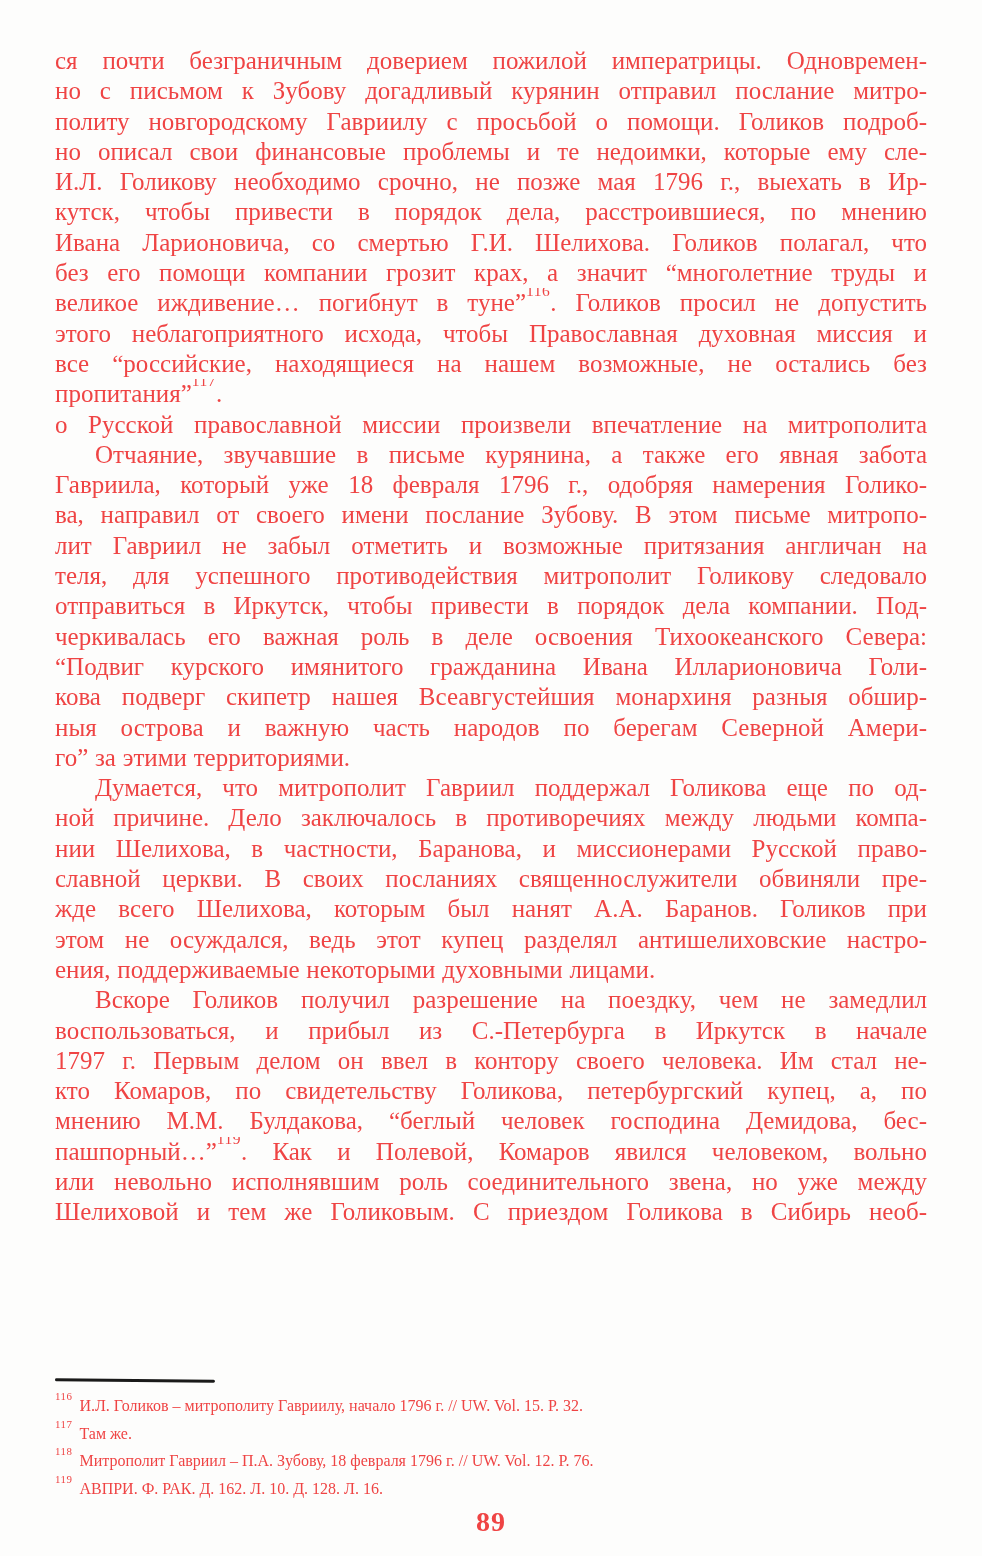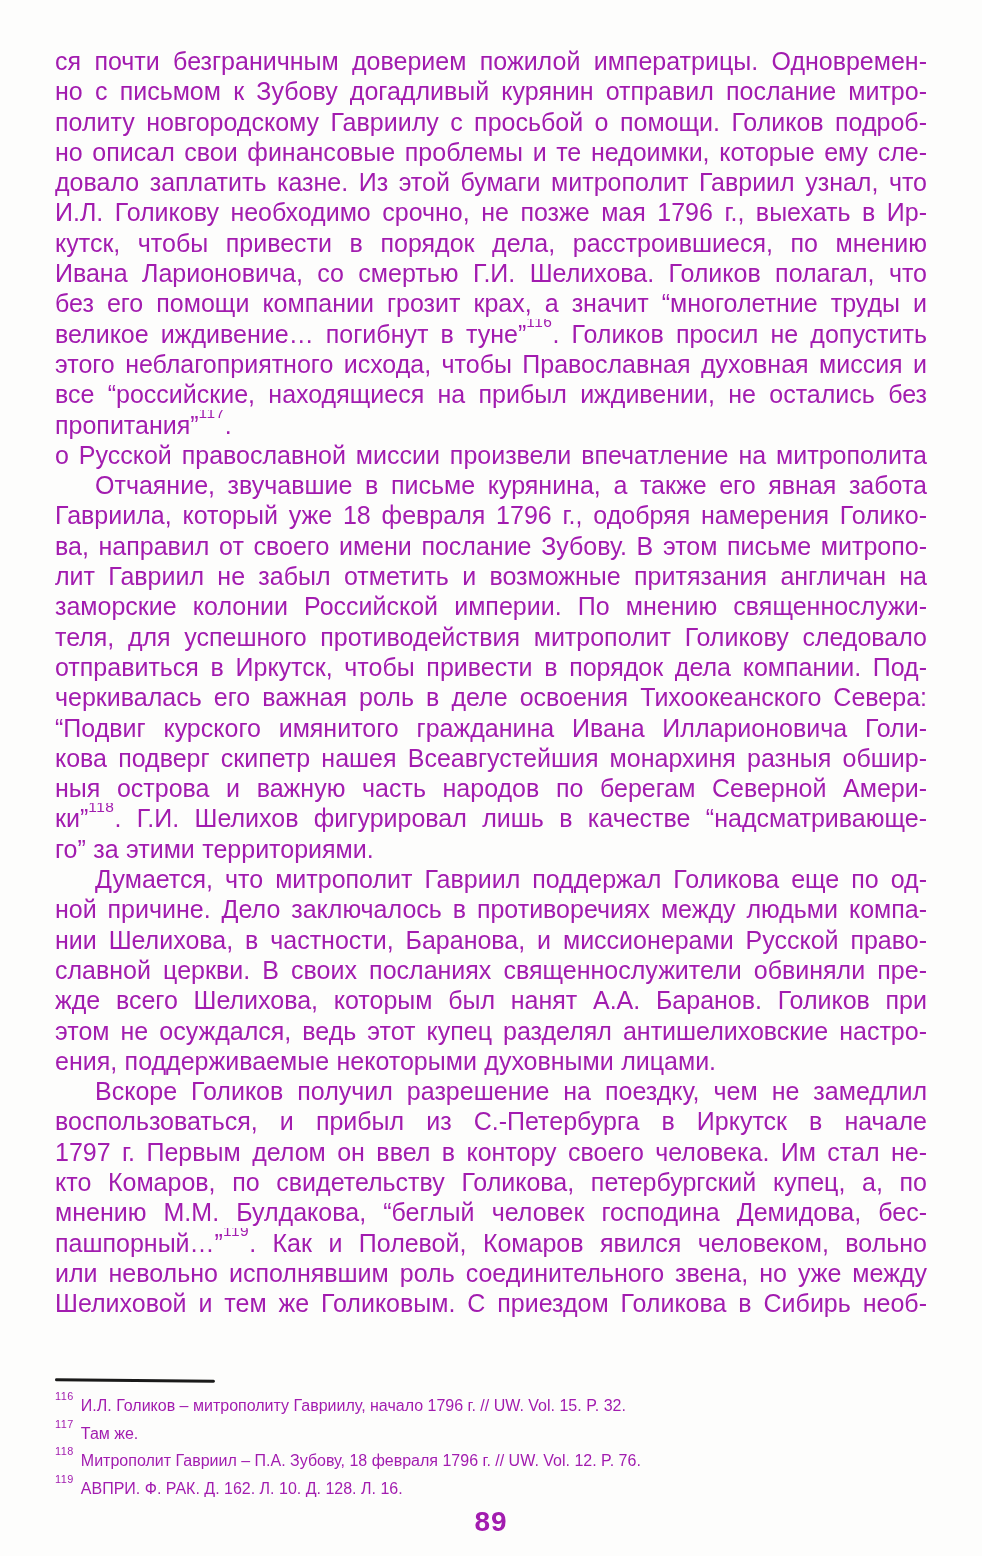"ся почти безграничным доверием пожилой" .page { color: #a21caf -> #ef4444; font-family: Liberation Sans, sans-serif -> Liberation Serif, serif }
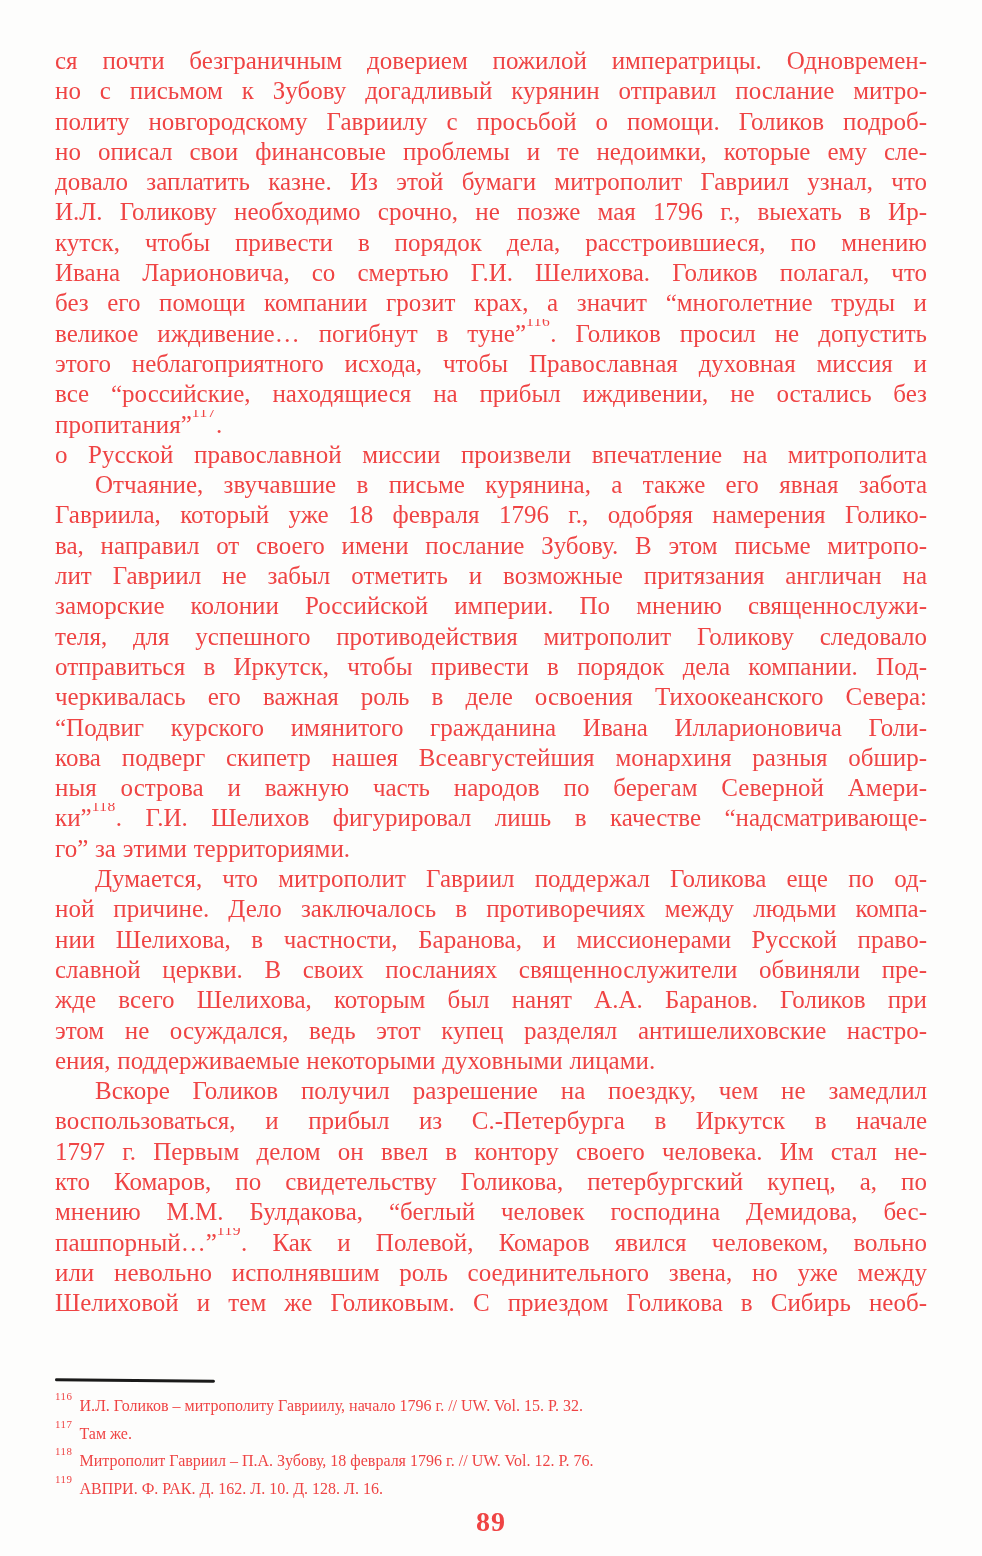"довало заплатить казне. Из этой" div.line { html: <div>довало заплатить казне. Из этой бумаги митрополит Гавриил узнал, что</div> -> none }
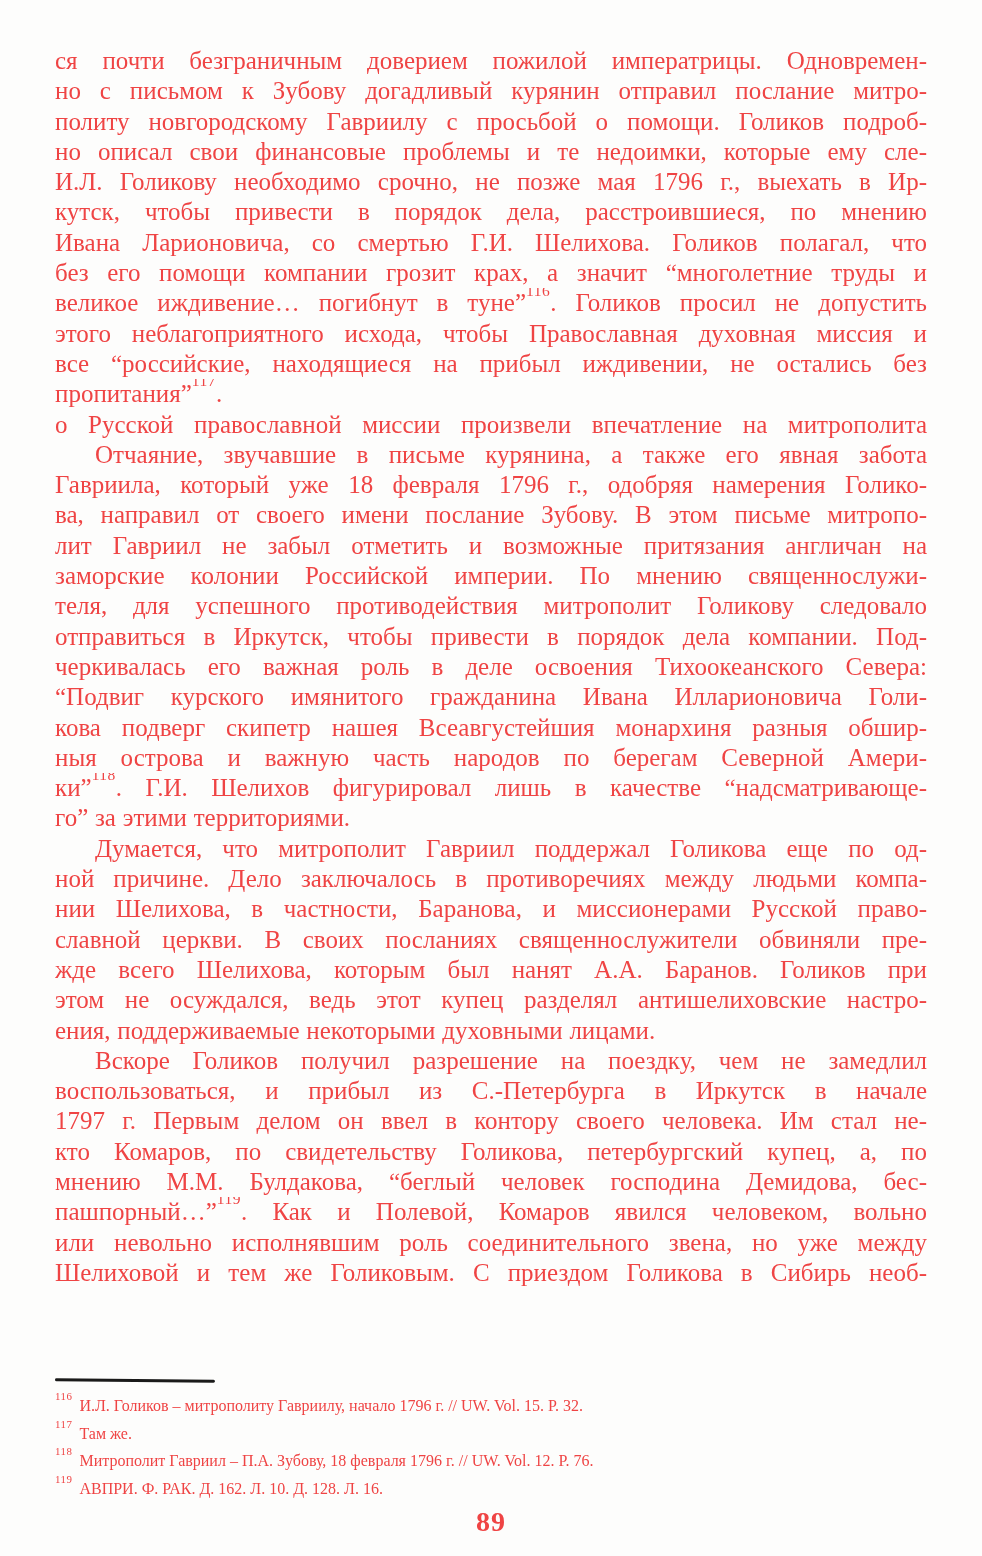"все “российские, находящиеся на прибыл" div.line { text: прибыл иждивении -> нашем возможные }
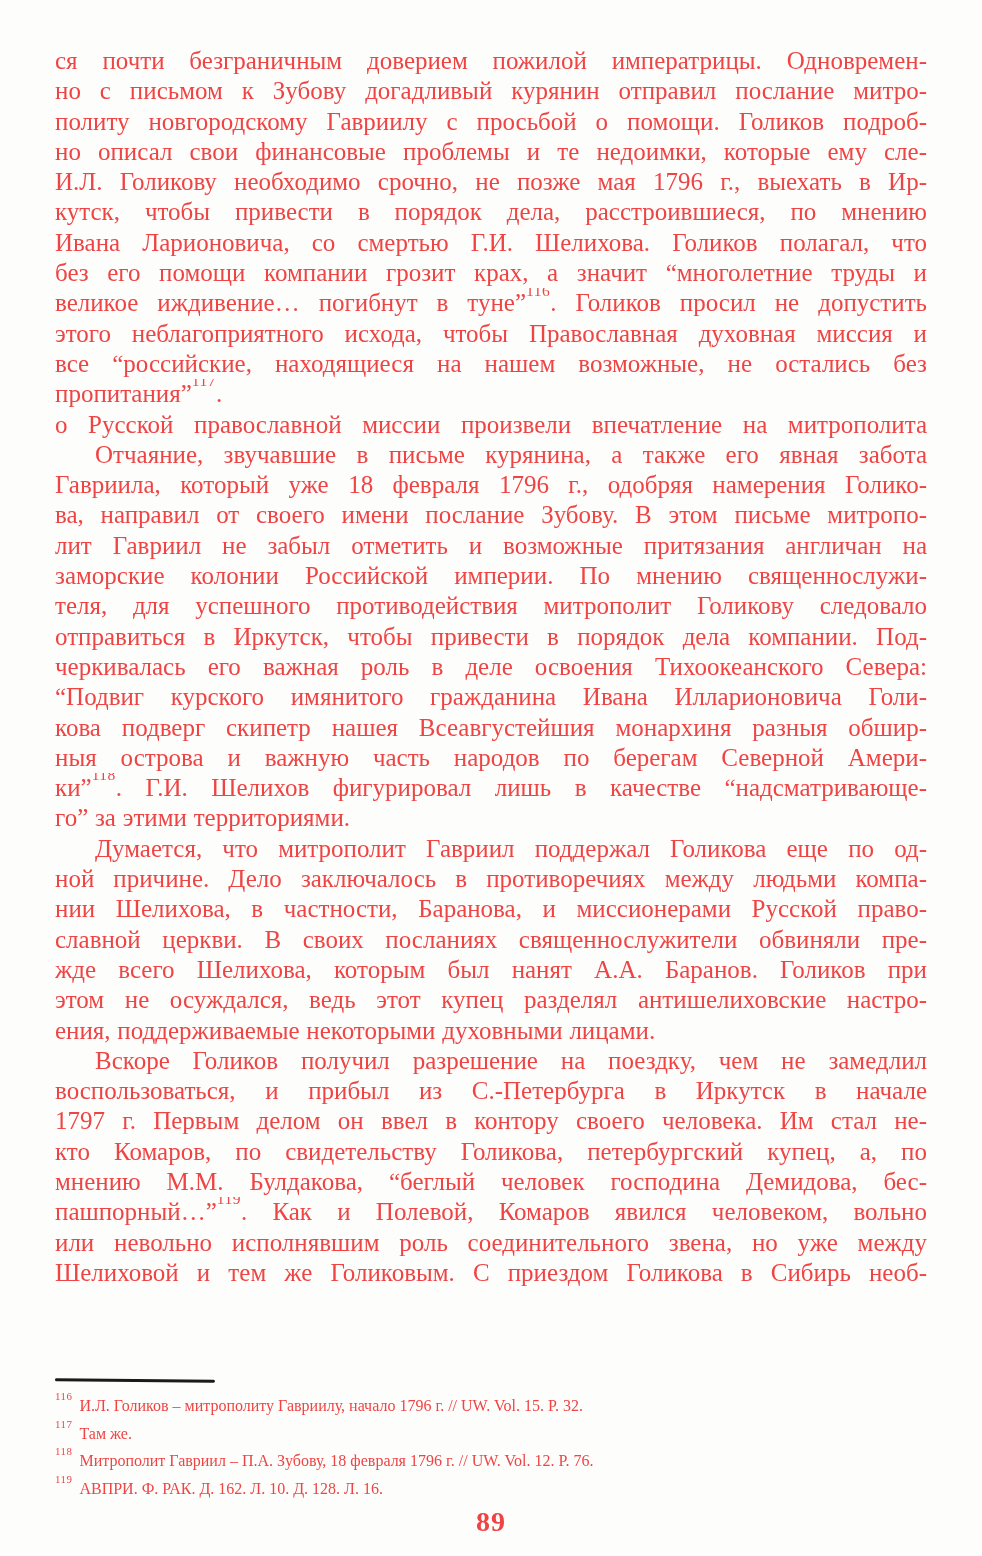"заморские колонии Российской империи. По" div.line { html: <div>заморские колонии Российской империи. По мнению священнослужи-</div> -> none }
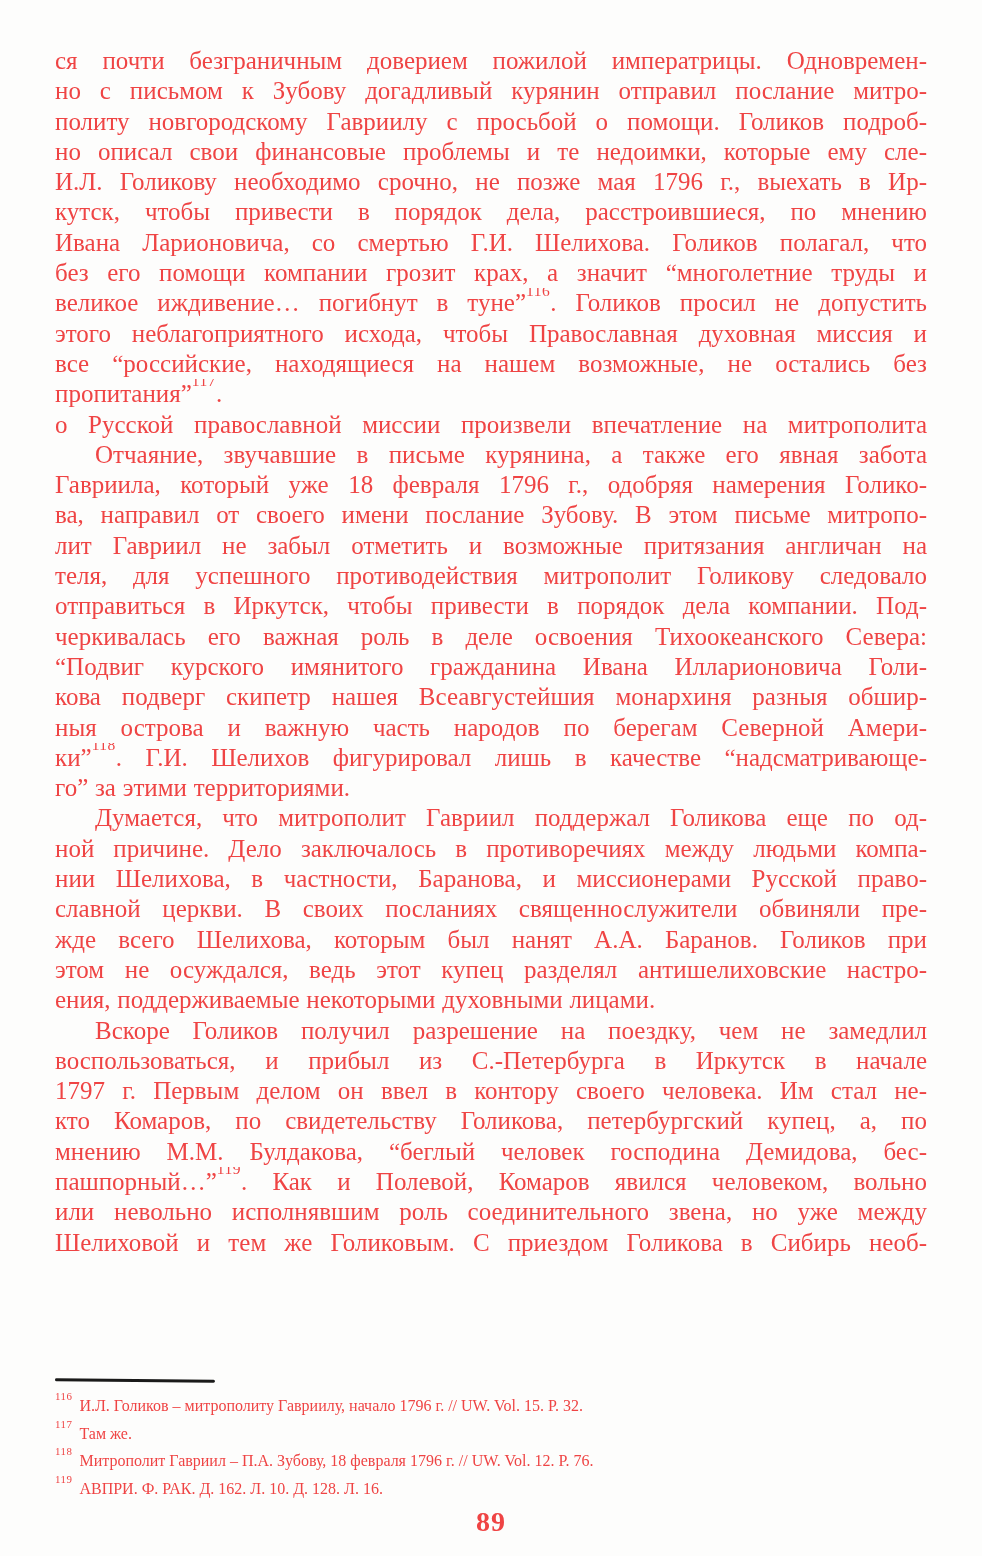"ки”118. Г.И. Шелихов фигурировал лишь" div.line { html: <div>ки”<sup>118</sup>. Г.И. Шелихов фигурировал лишь в качестве “надсматривающе-</div> -> none }
